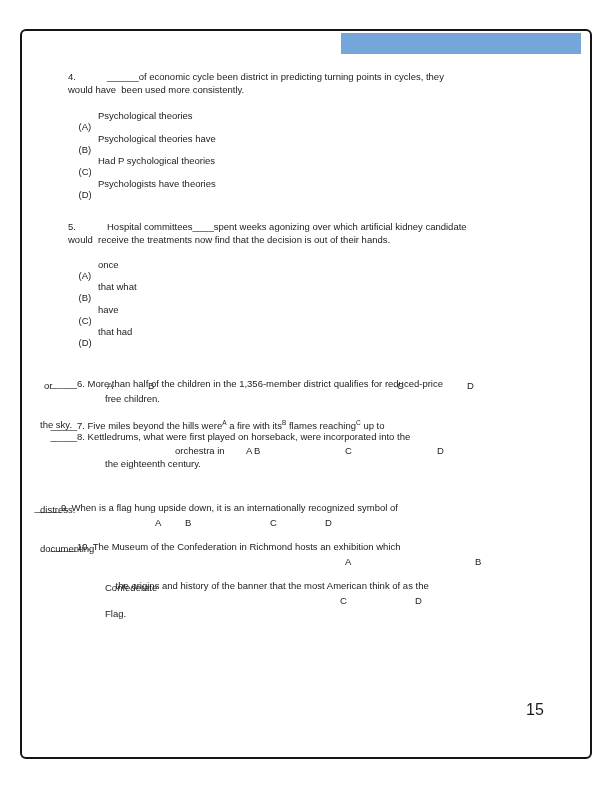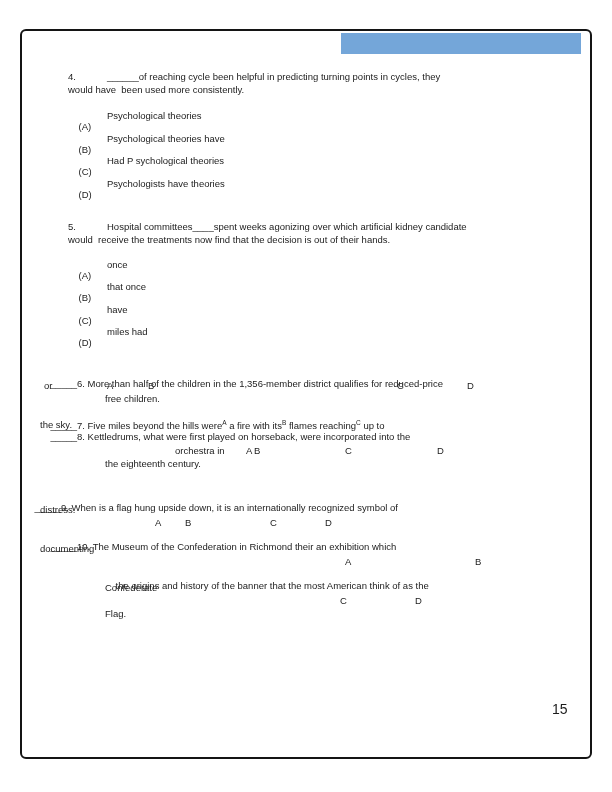"______of reaching cycle been helpful" div.line { text: reaching cycle been helpful -> economic cycle been district }
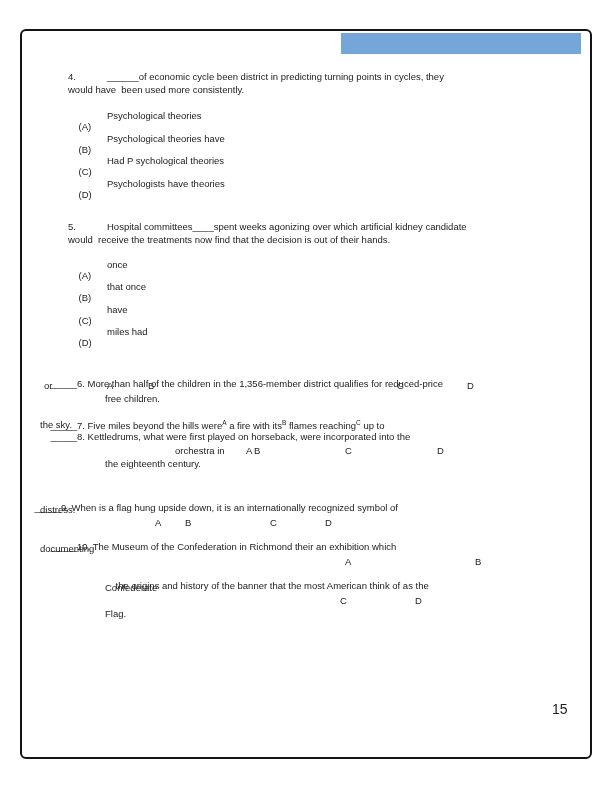"Psychological theories" .opt-text { left: 39px -> 30px }
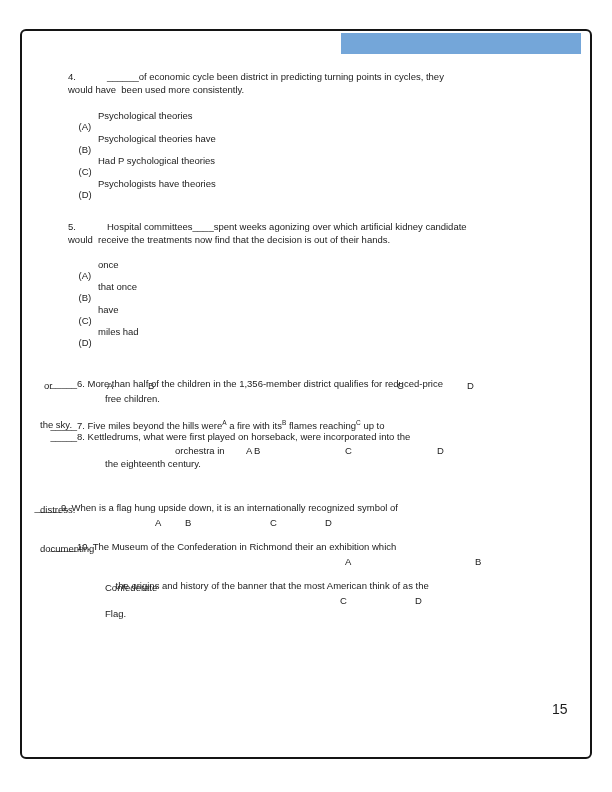"that once" span.opt-text { text: once -> what }
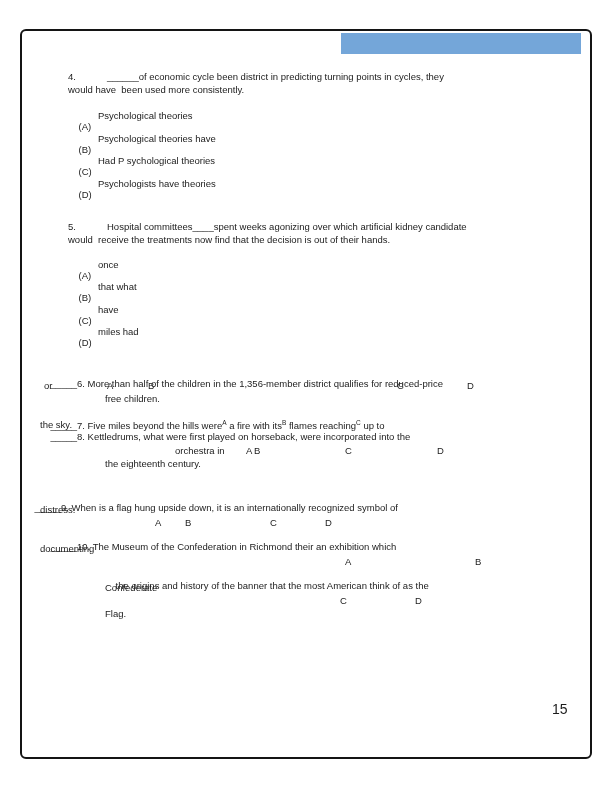"miles had" span.opt-text { text: miles -> that }
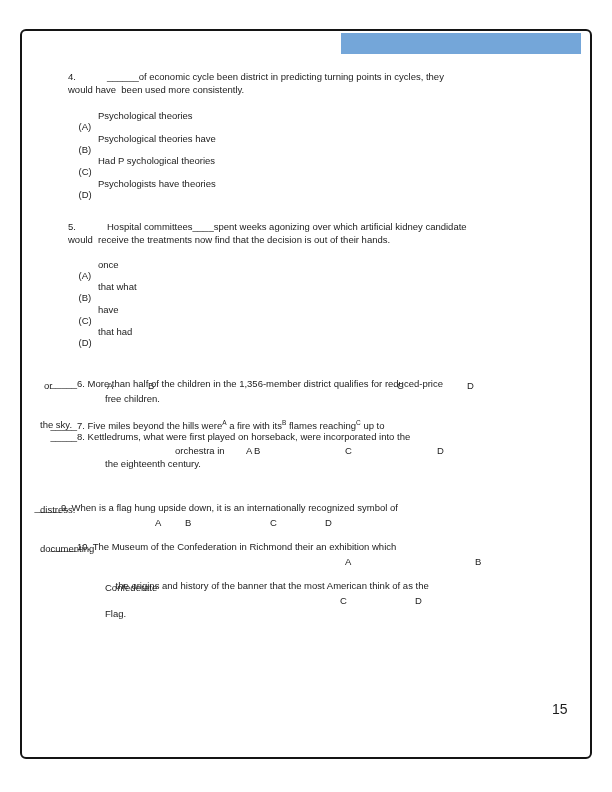"their" span.u { text: their -> hosts }
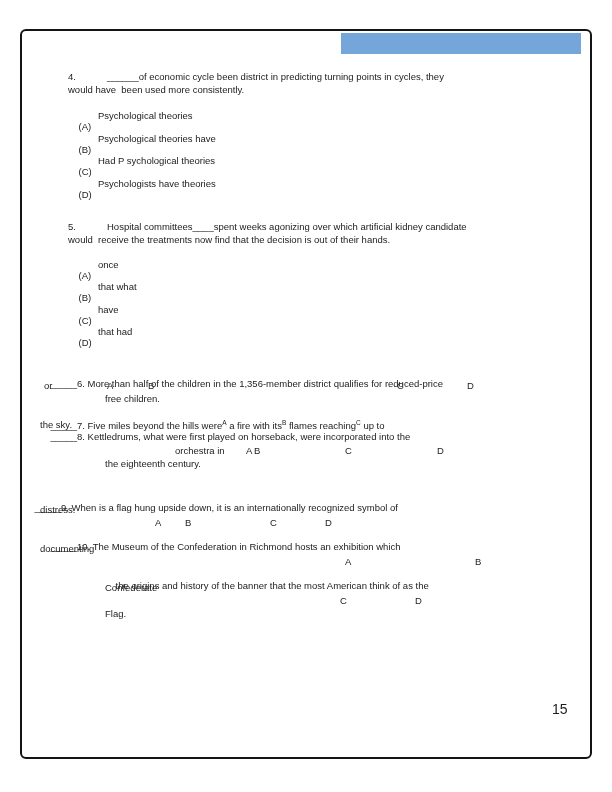"15" .page-num { font-size: 14px -> 16px; left: 552px -> 526px }
